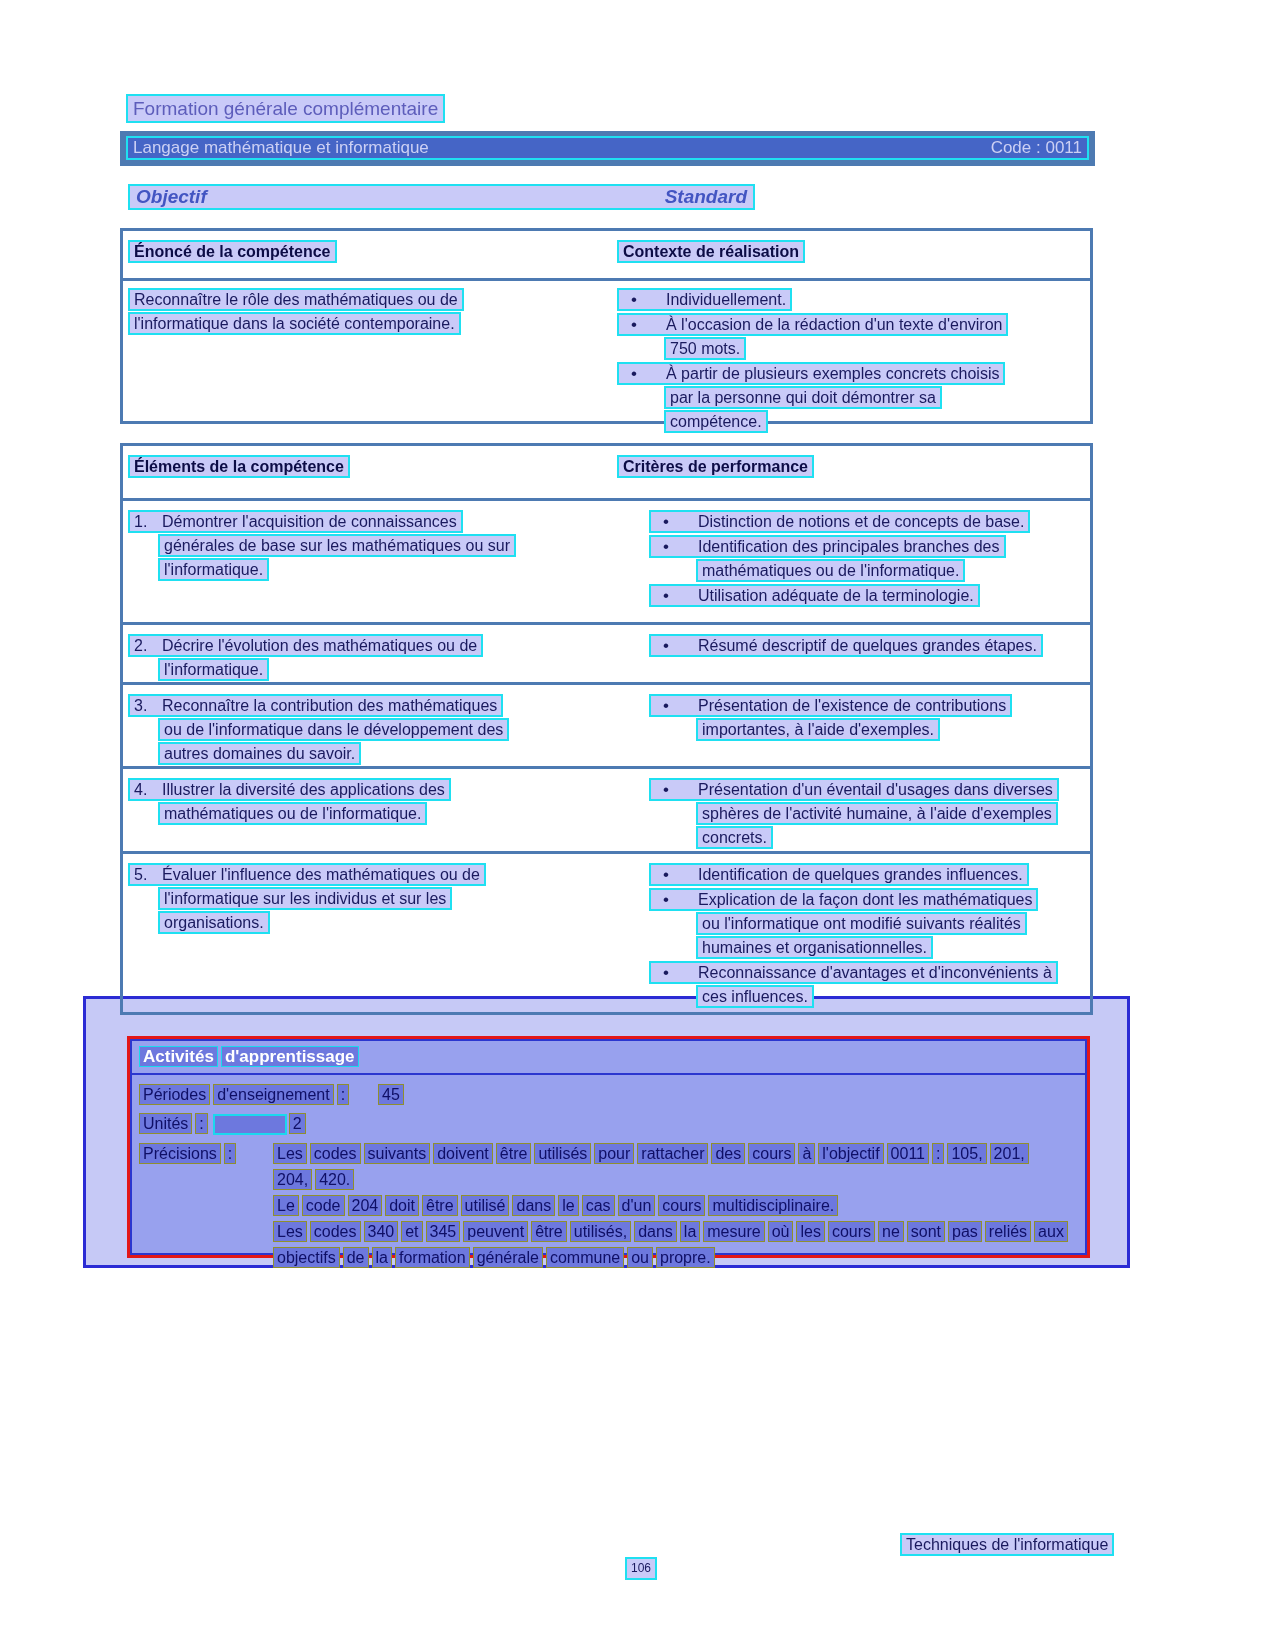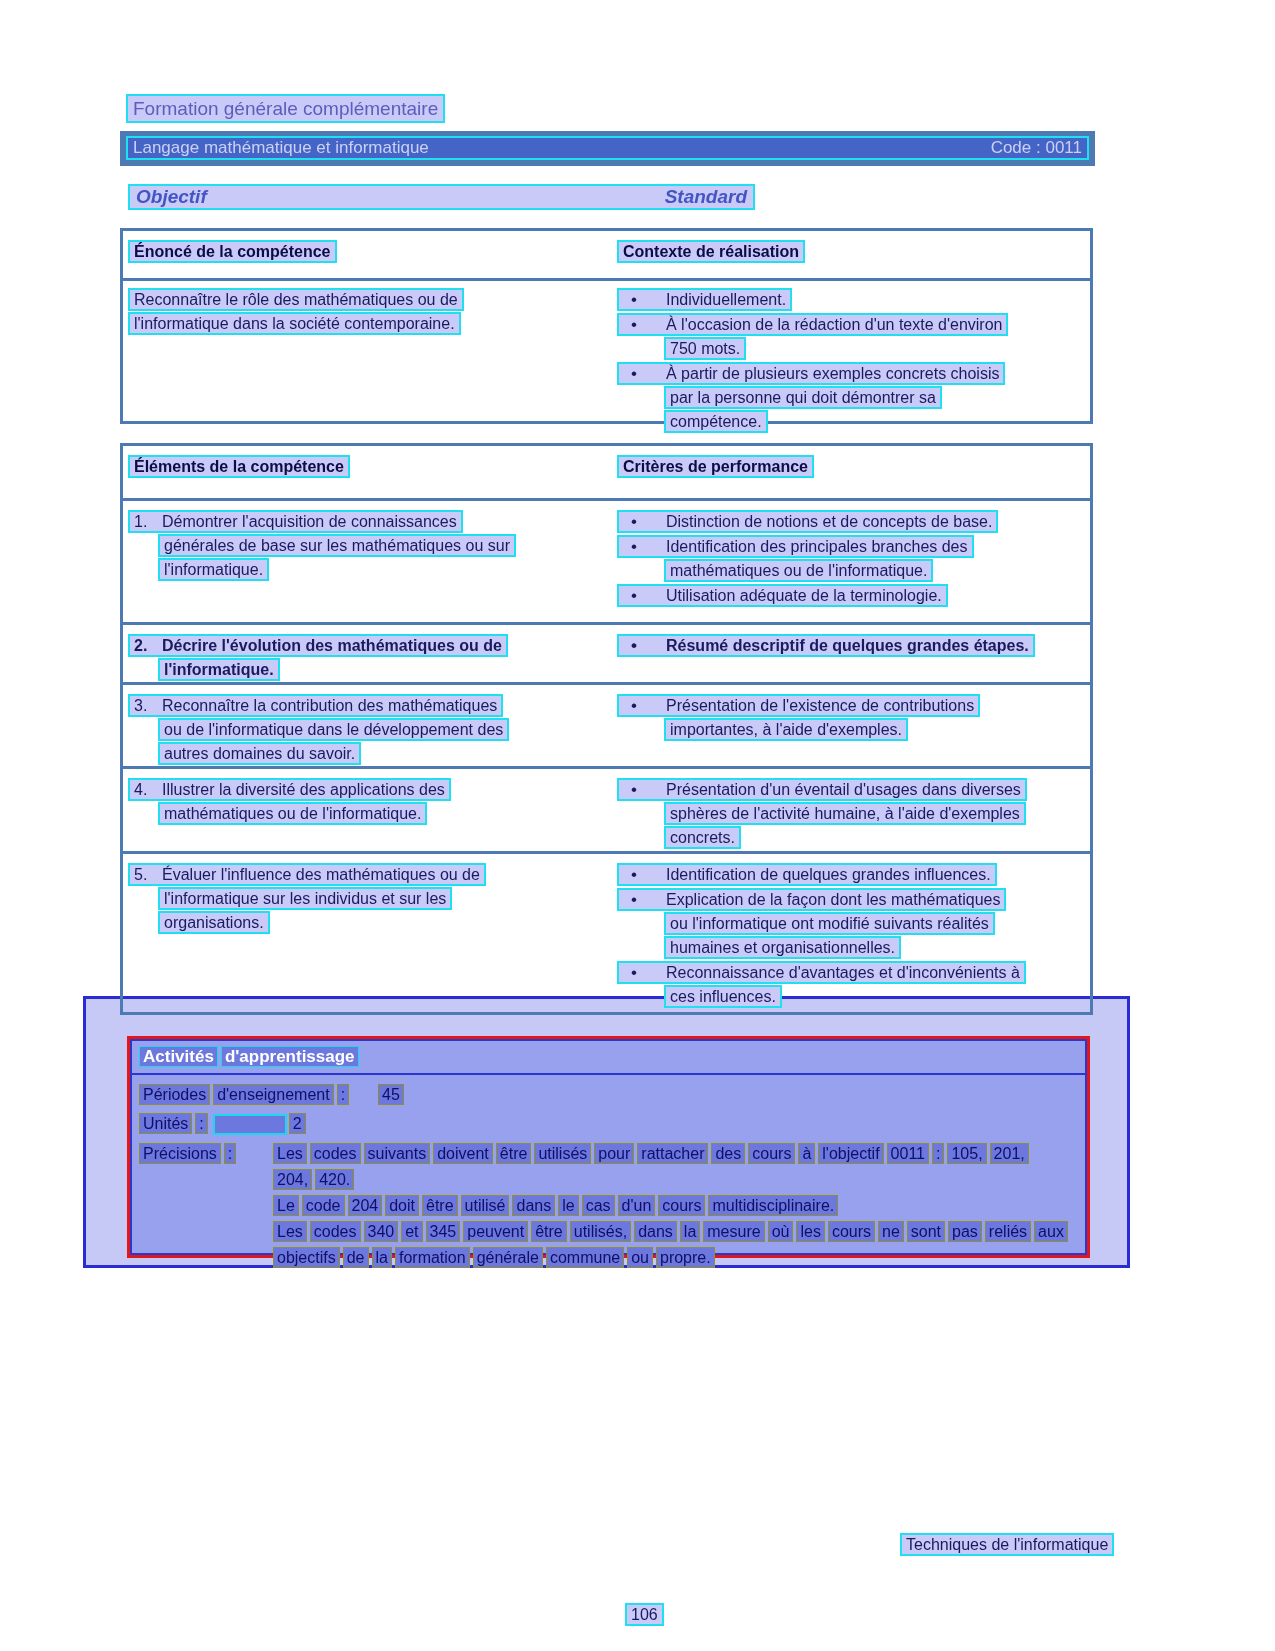"1. Démontrer l'acquisition de" .trow { gap: none -> 32px }
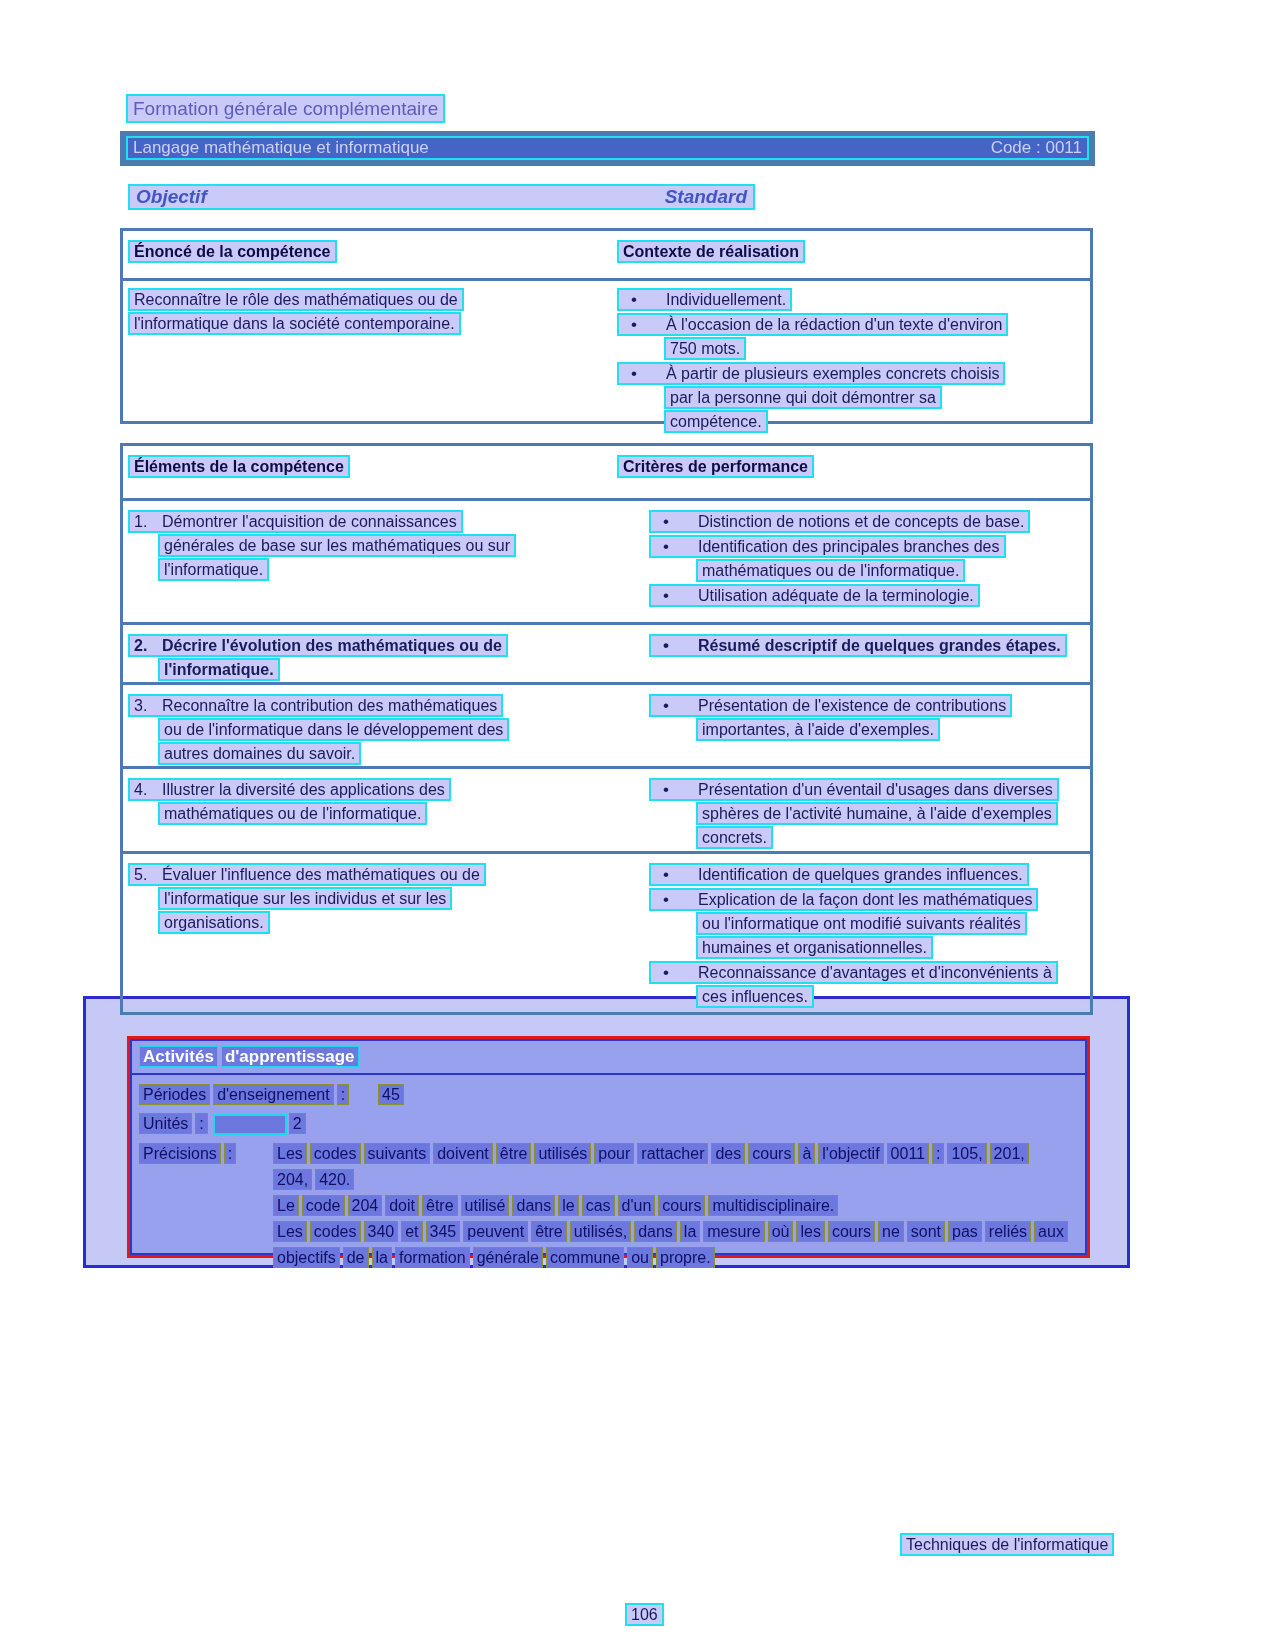"2. Décrire l'évolution des mathématiques" .r2 { font-weight: bold -> none }
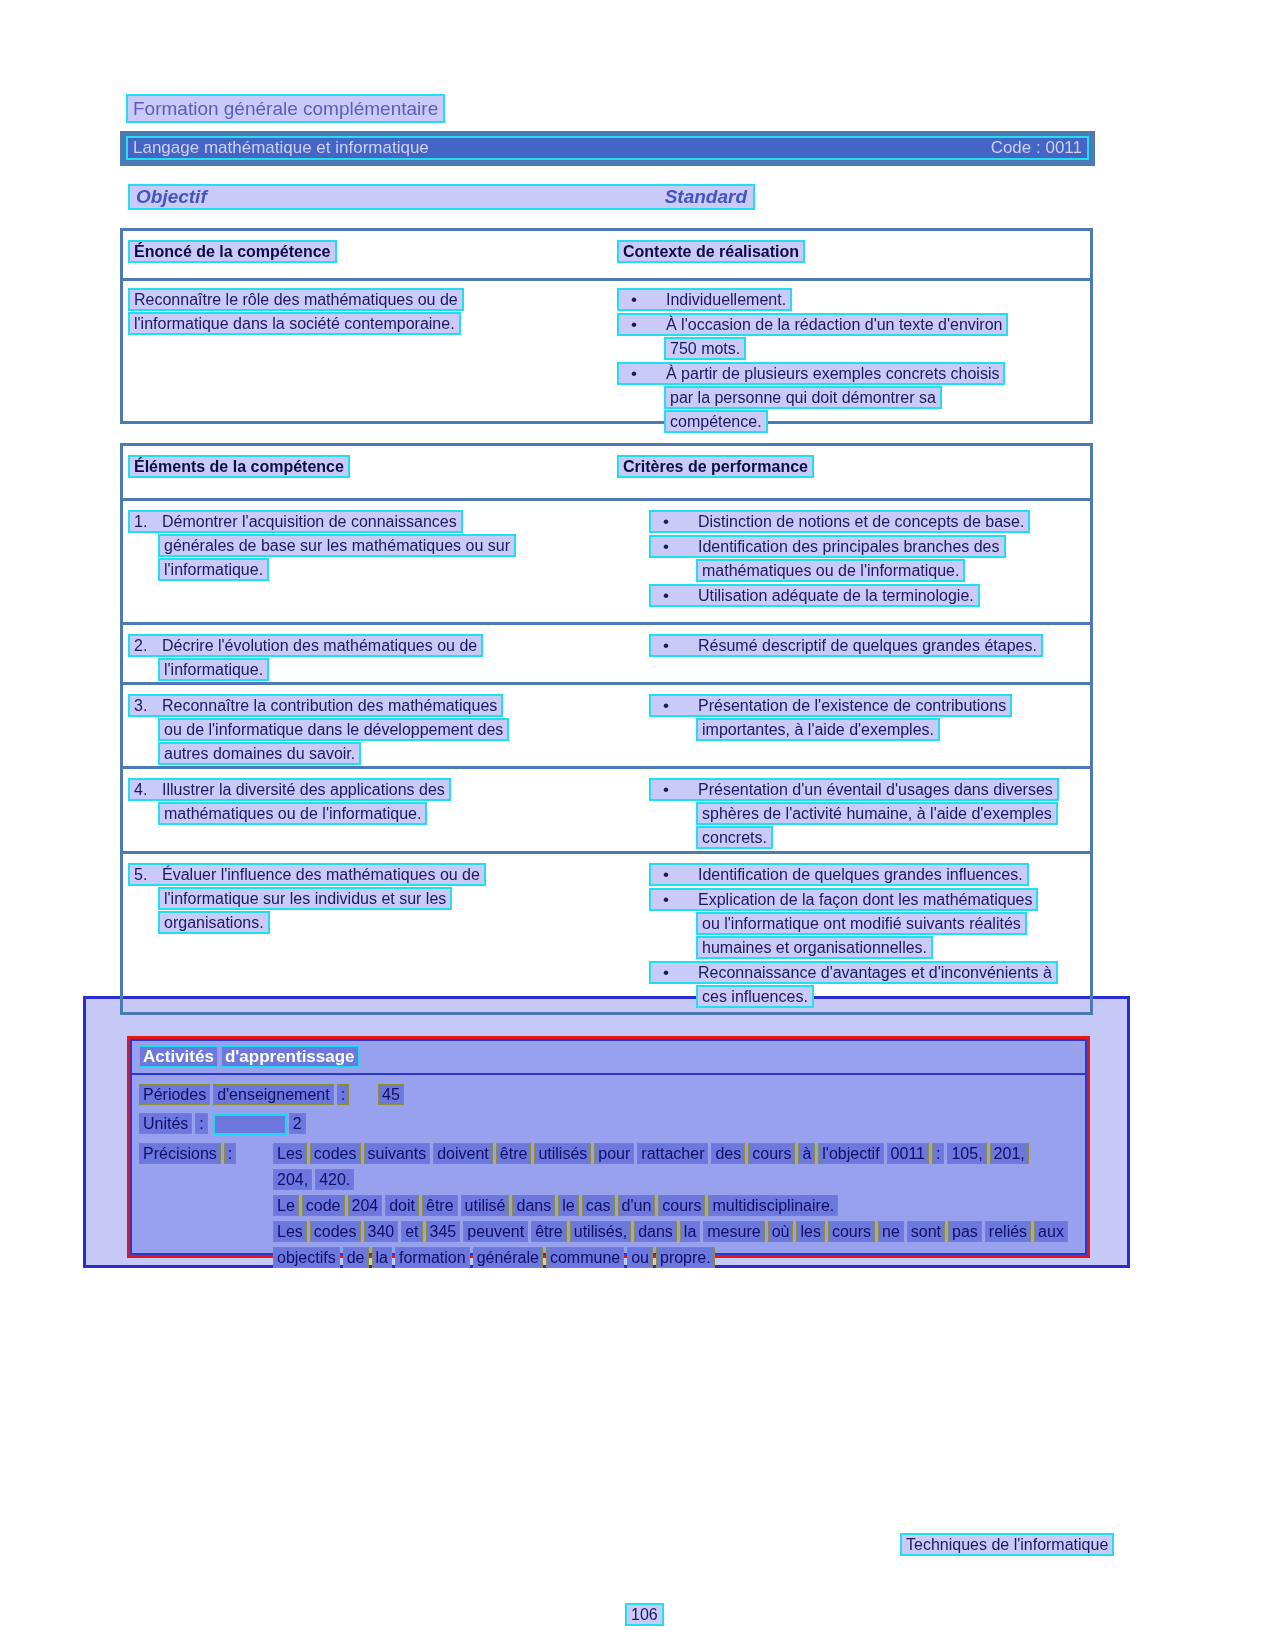"106" .foot-num { font-size: 16px -> 12px; margin-top: 46px -> none }
